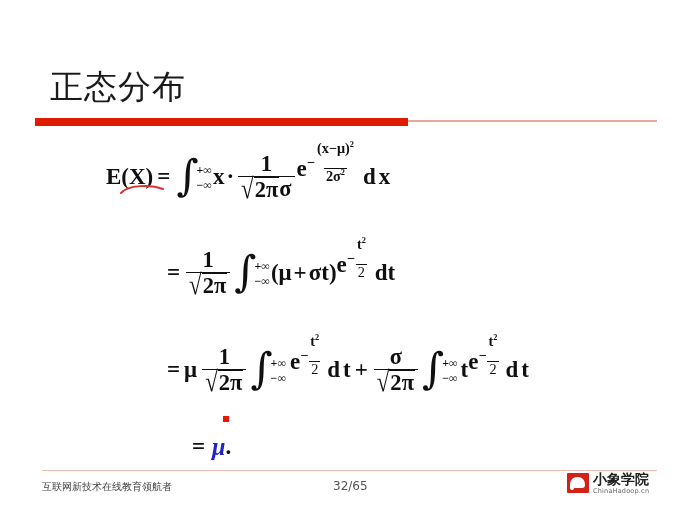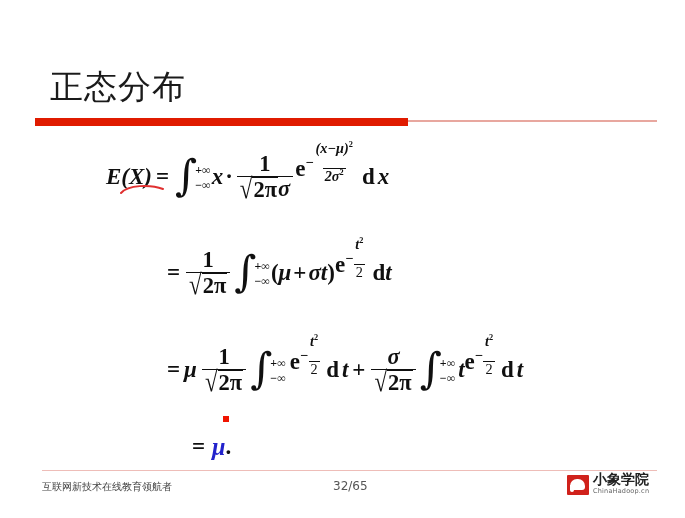"(x−μ)" .it { font-style: italic -> none }
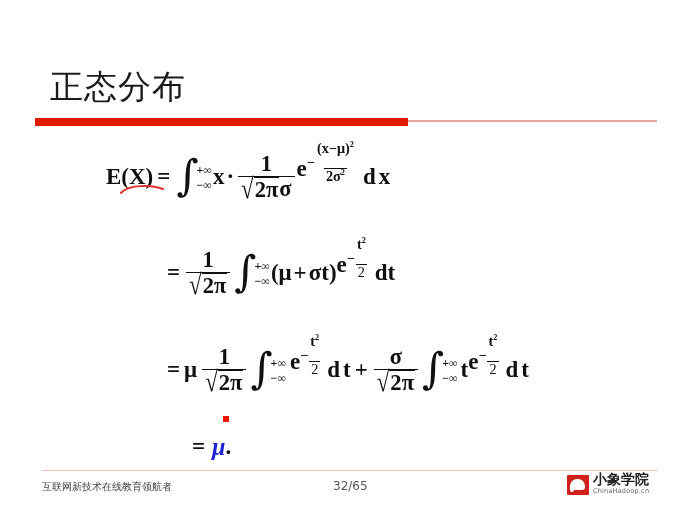"小象学院" .logo { align-items: flex-end -> center }
